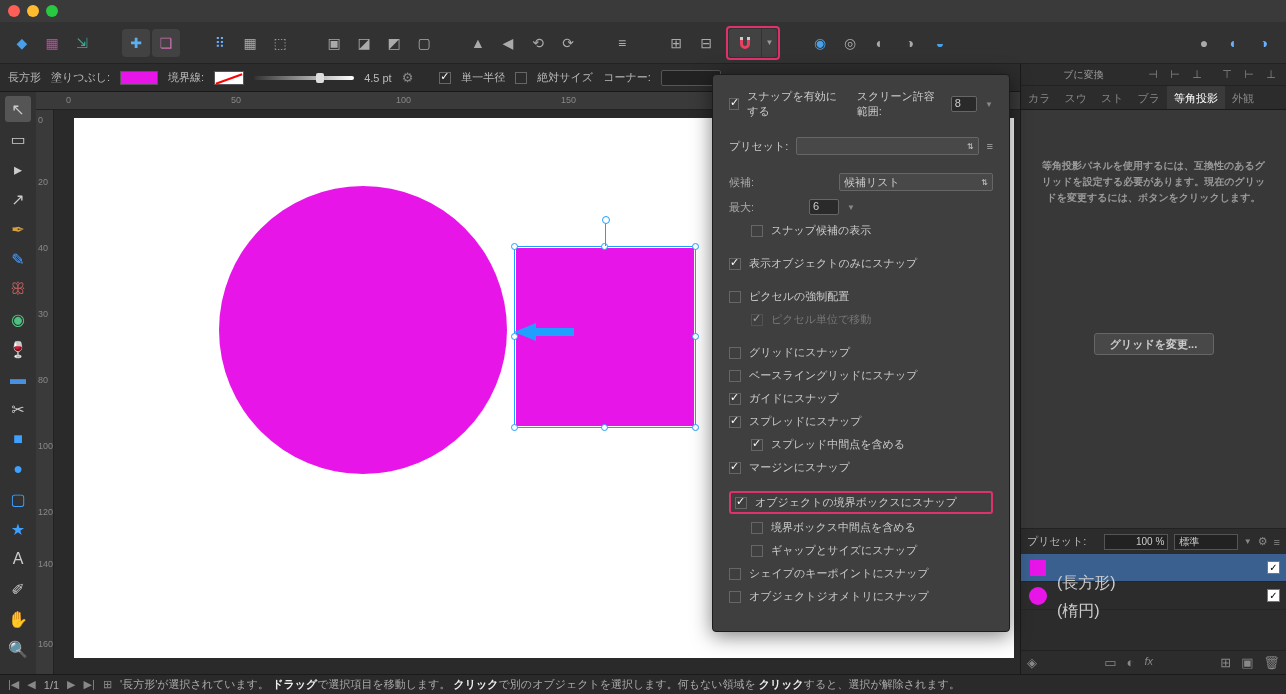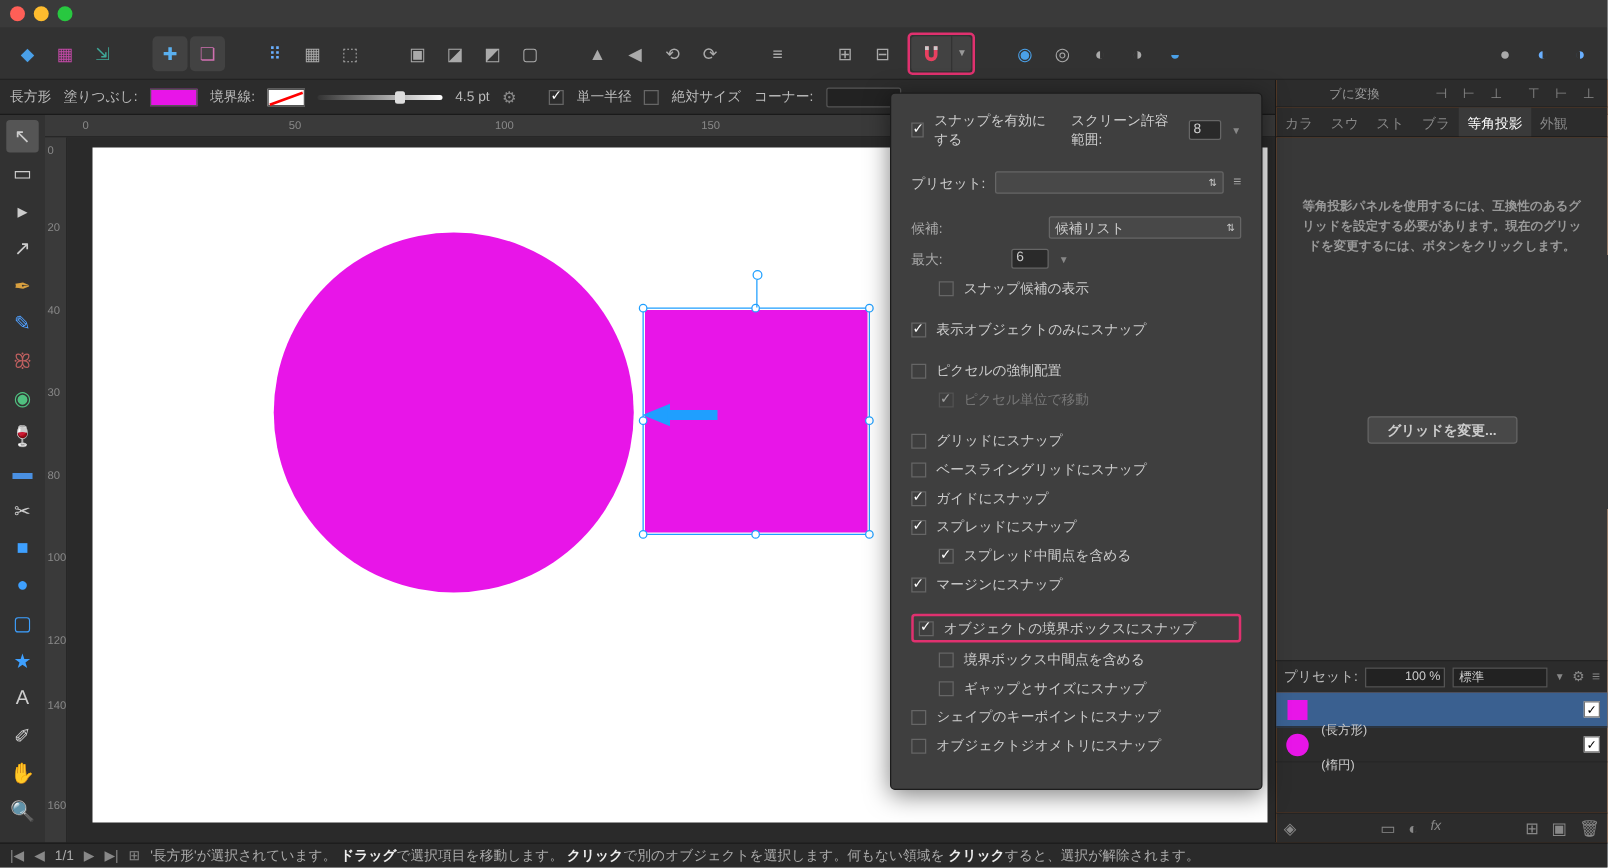"100 %" .opacity-field { margin-left: none -> 12px }
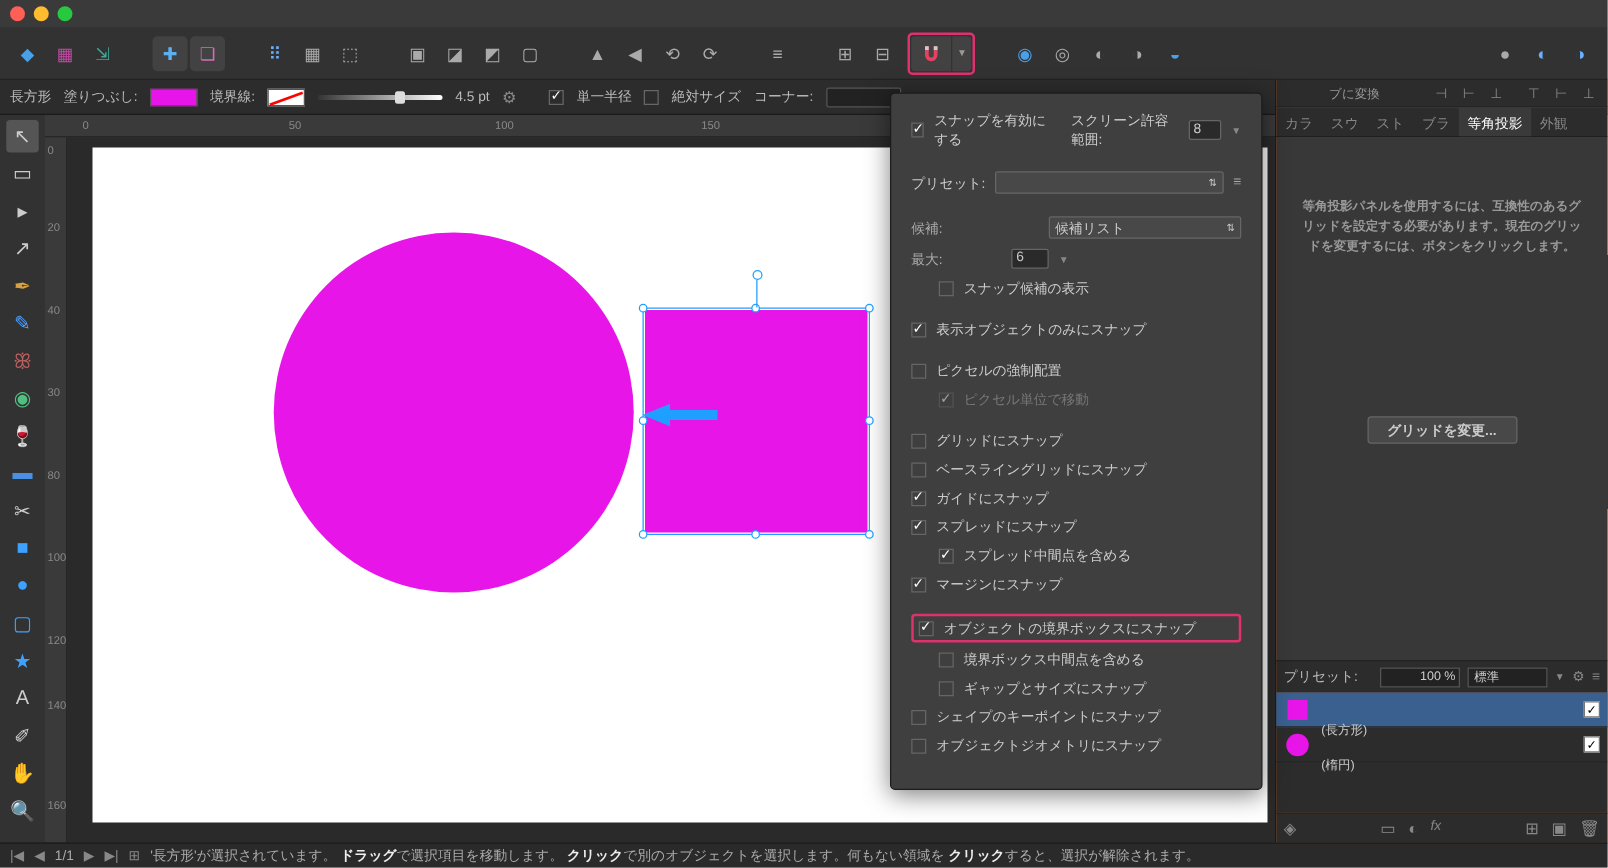"(長方形)" .layer-name { font-size: 10px -> 16px }
